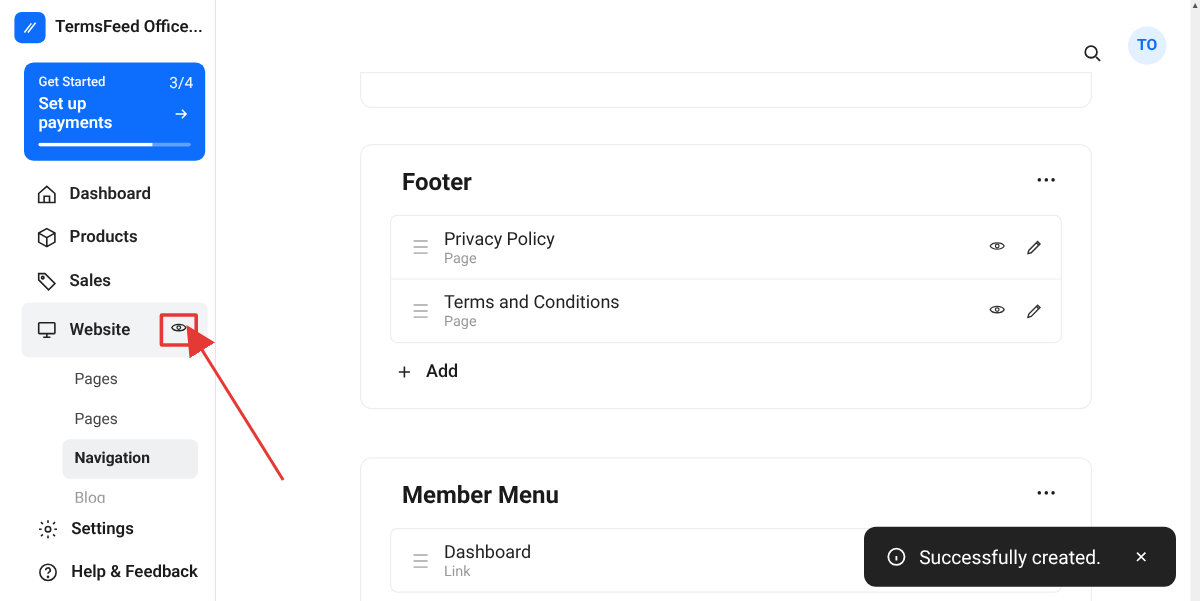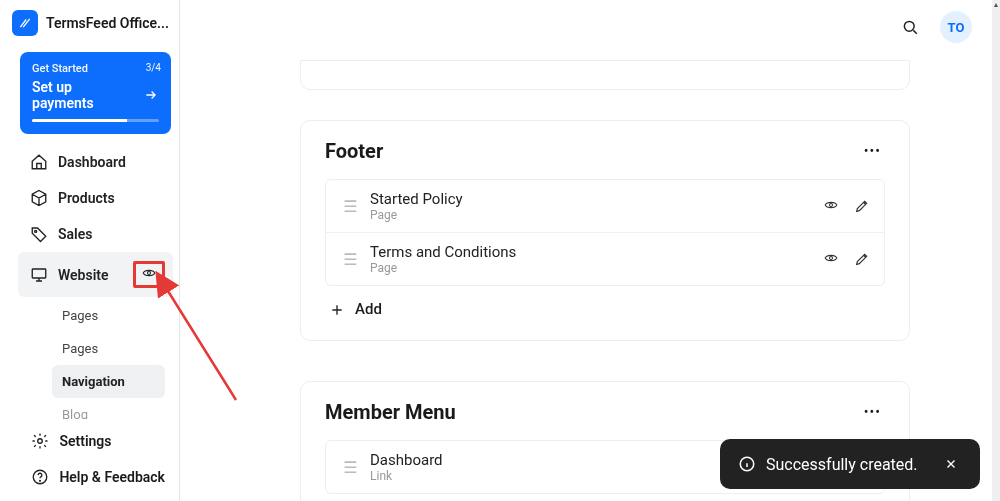"TO" .topbar { align-items: center -> flex-end }
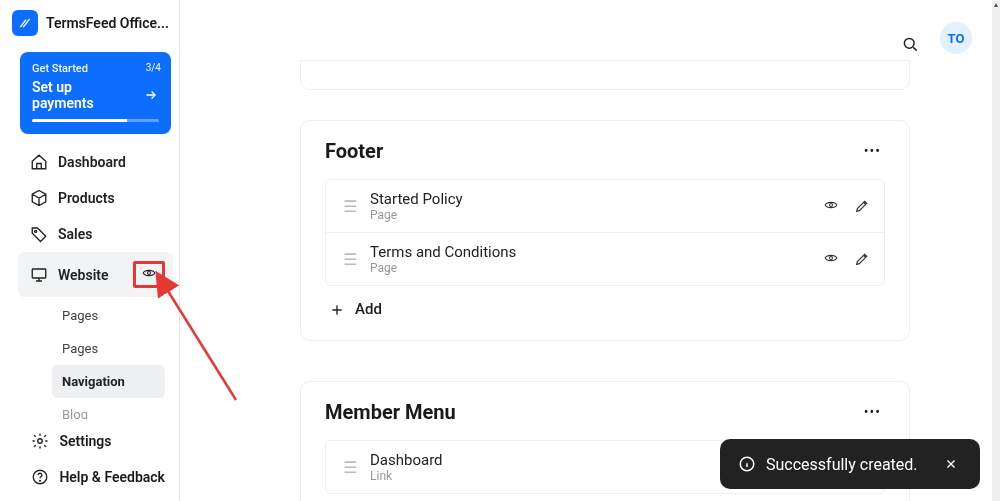"3/4" .gs-count { font-size: 10px -> 13px }
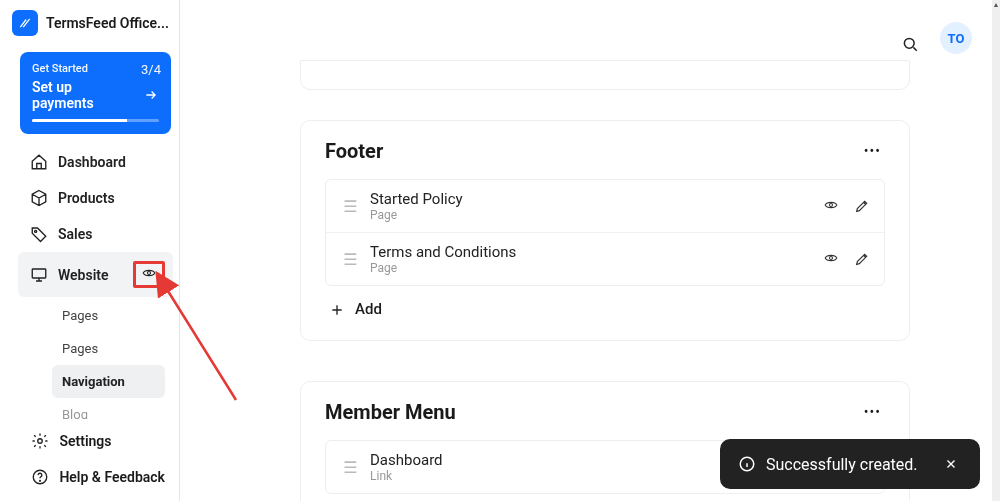"Footer" .card-header { margin-left: none -> 10px }
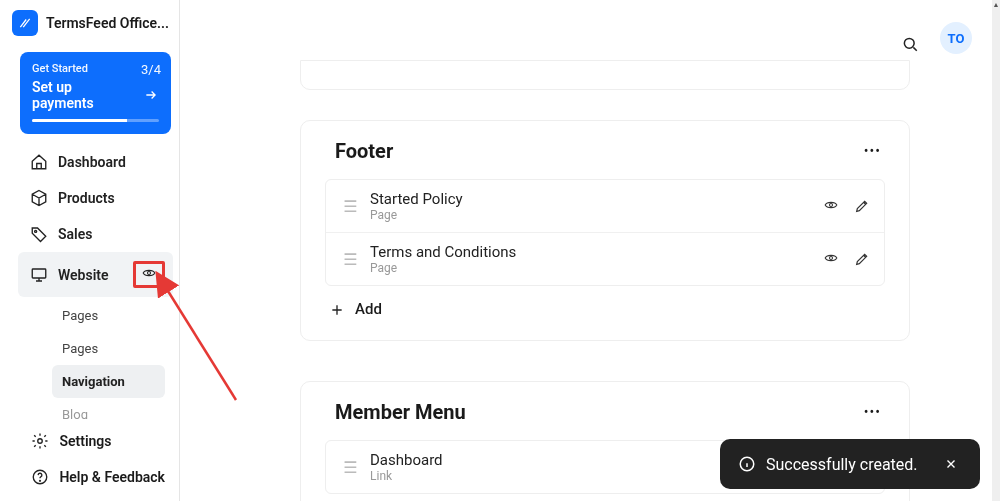"Started Policy" div.row-title { text: Started -> Privacy }
